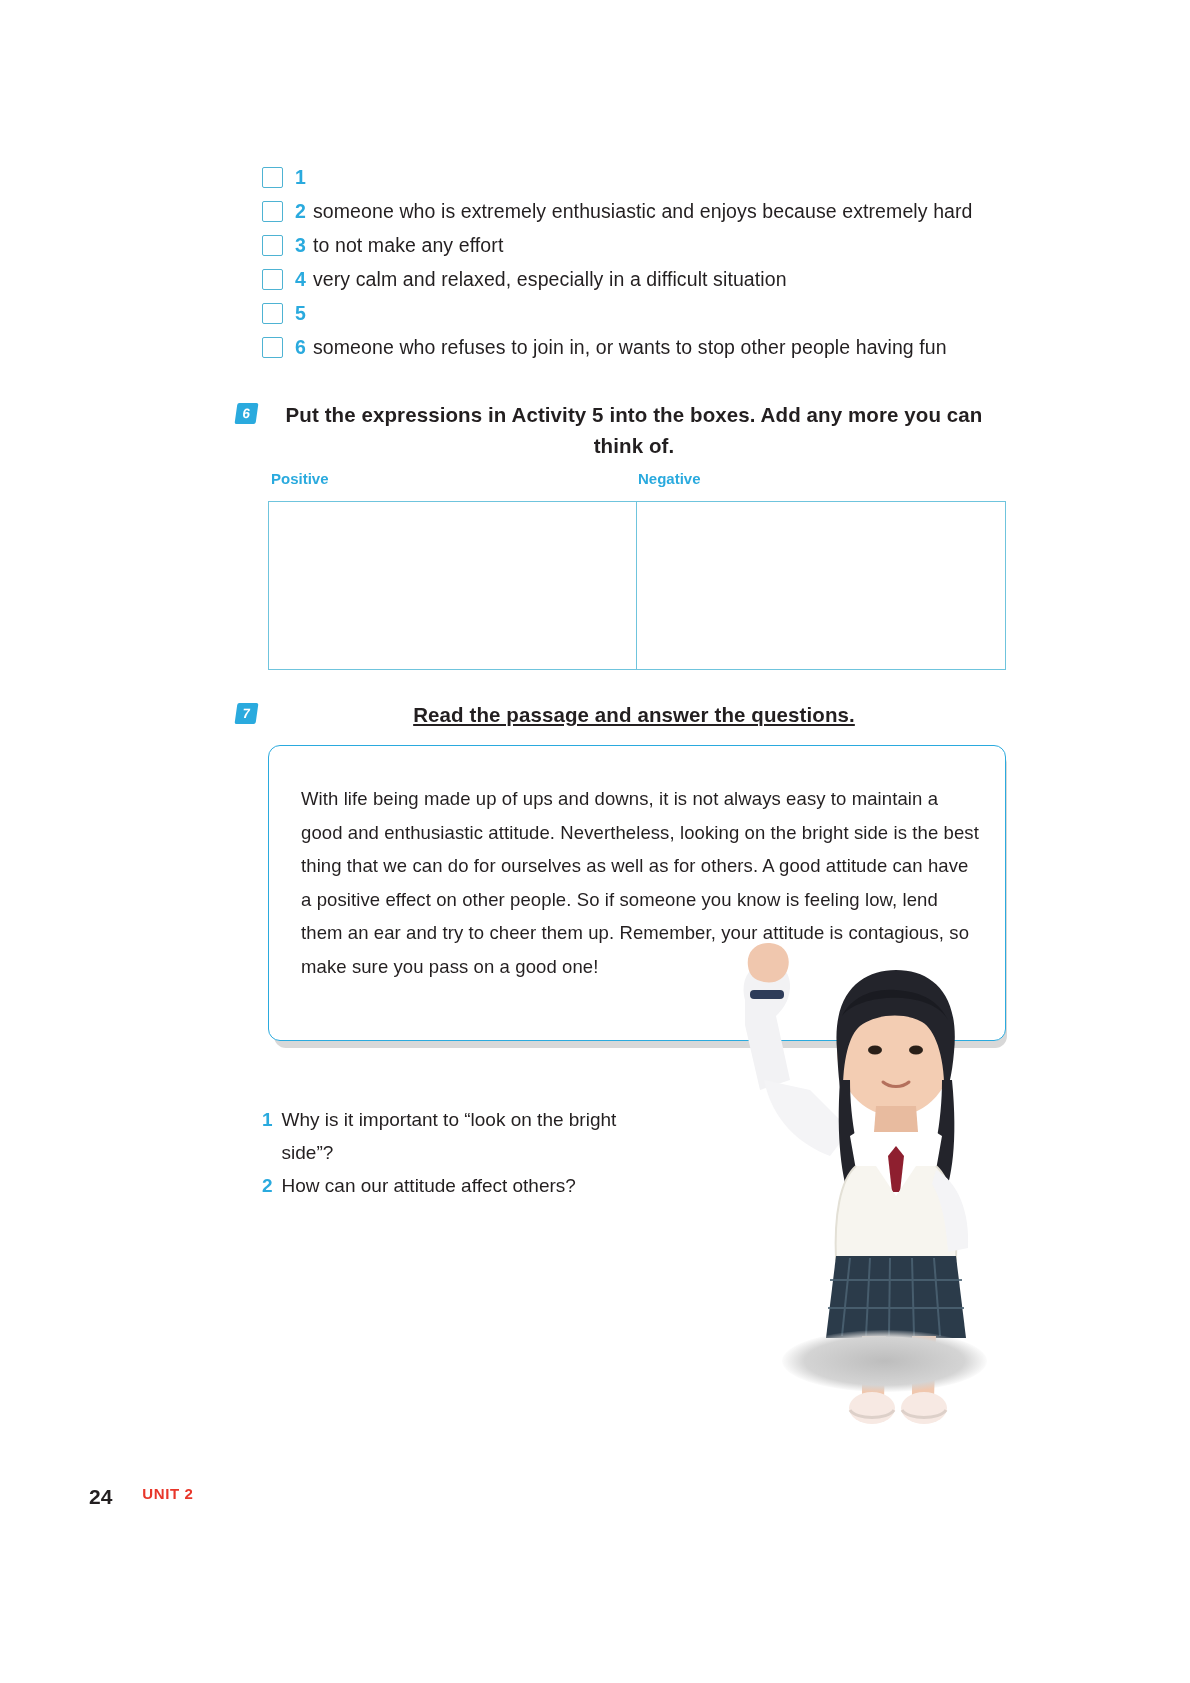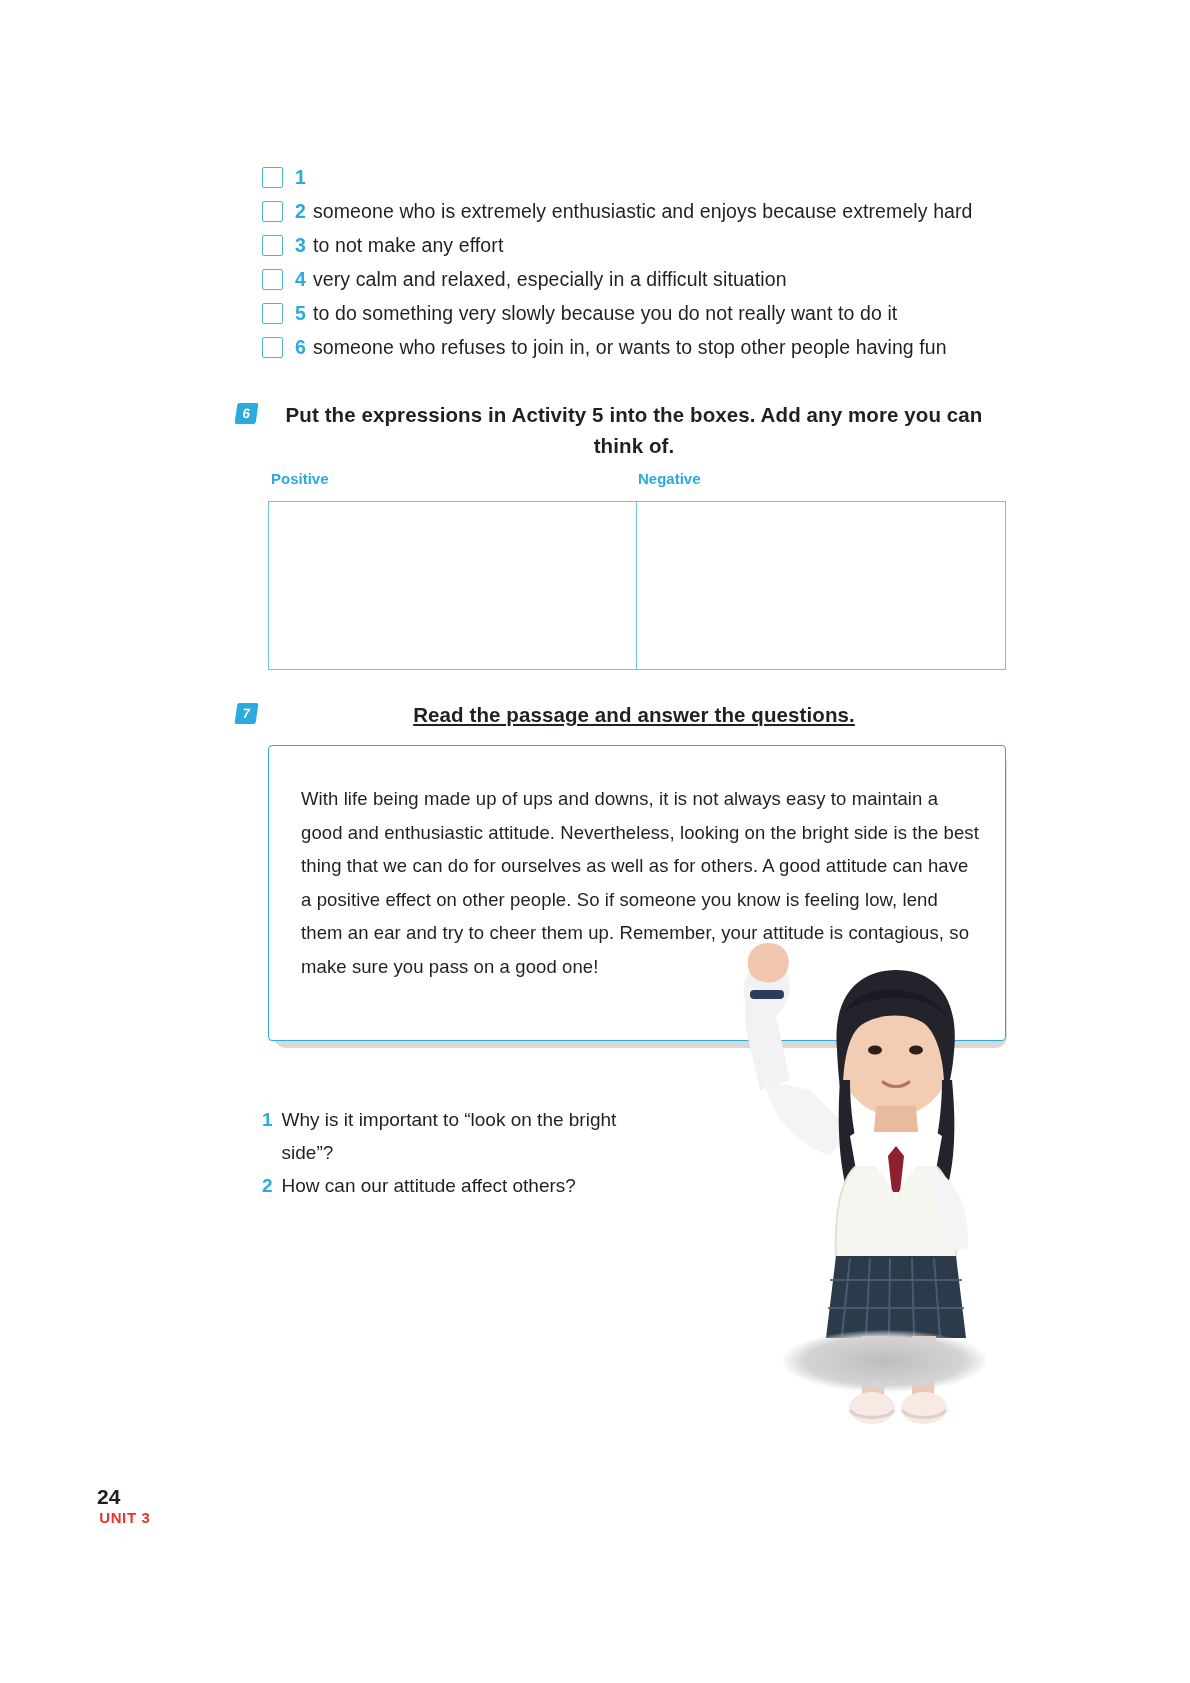"to do something very slowly" span { html: <span>to do something very slowly because you do not really want to do it</span> -> none }
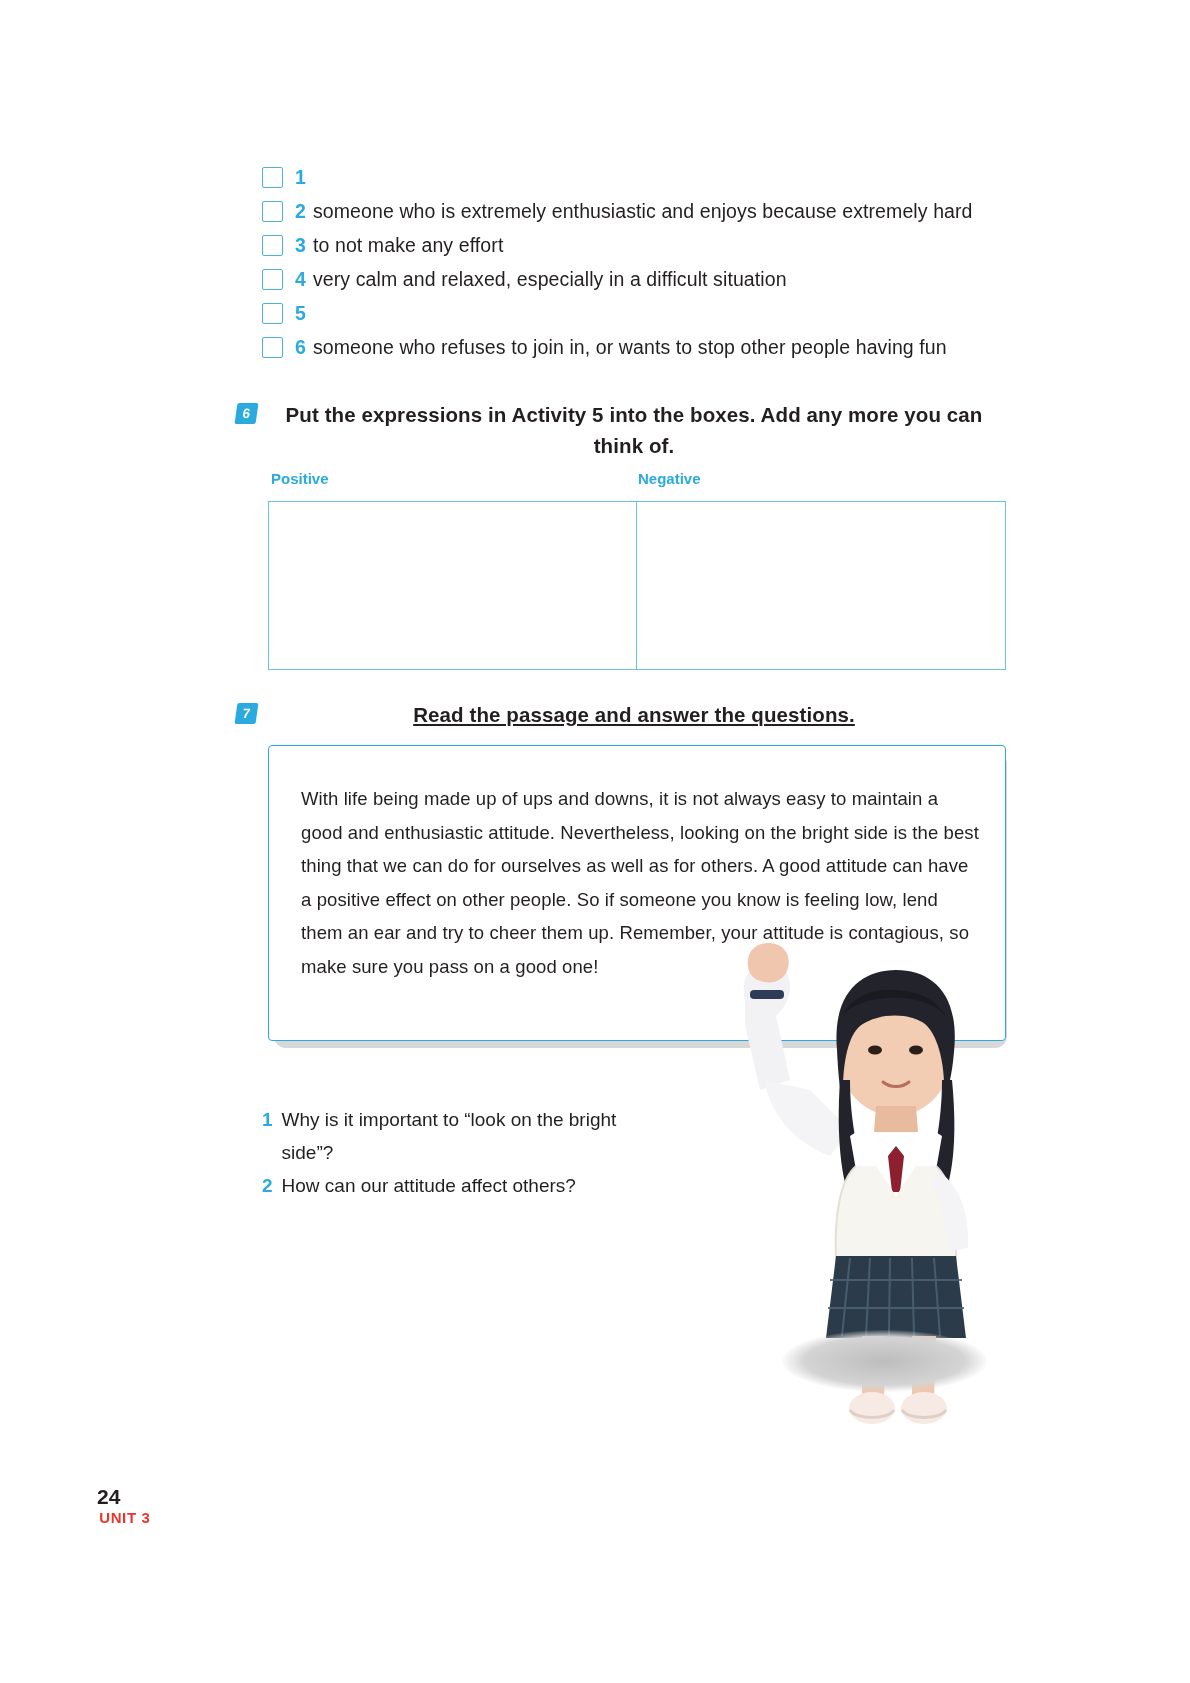"With life being made up" .passage { border-radius: 4px -> 12px }
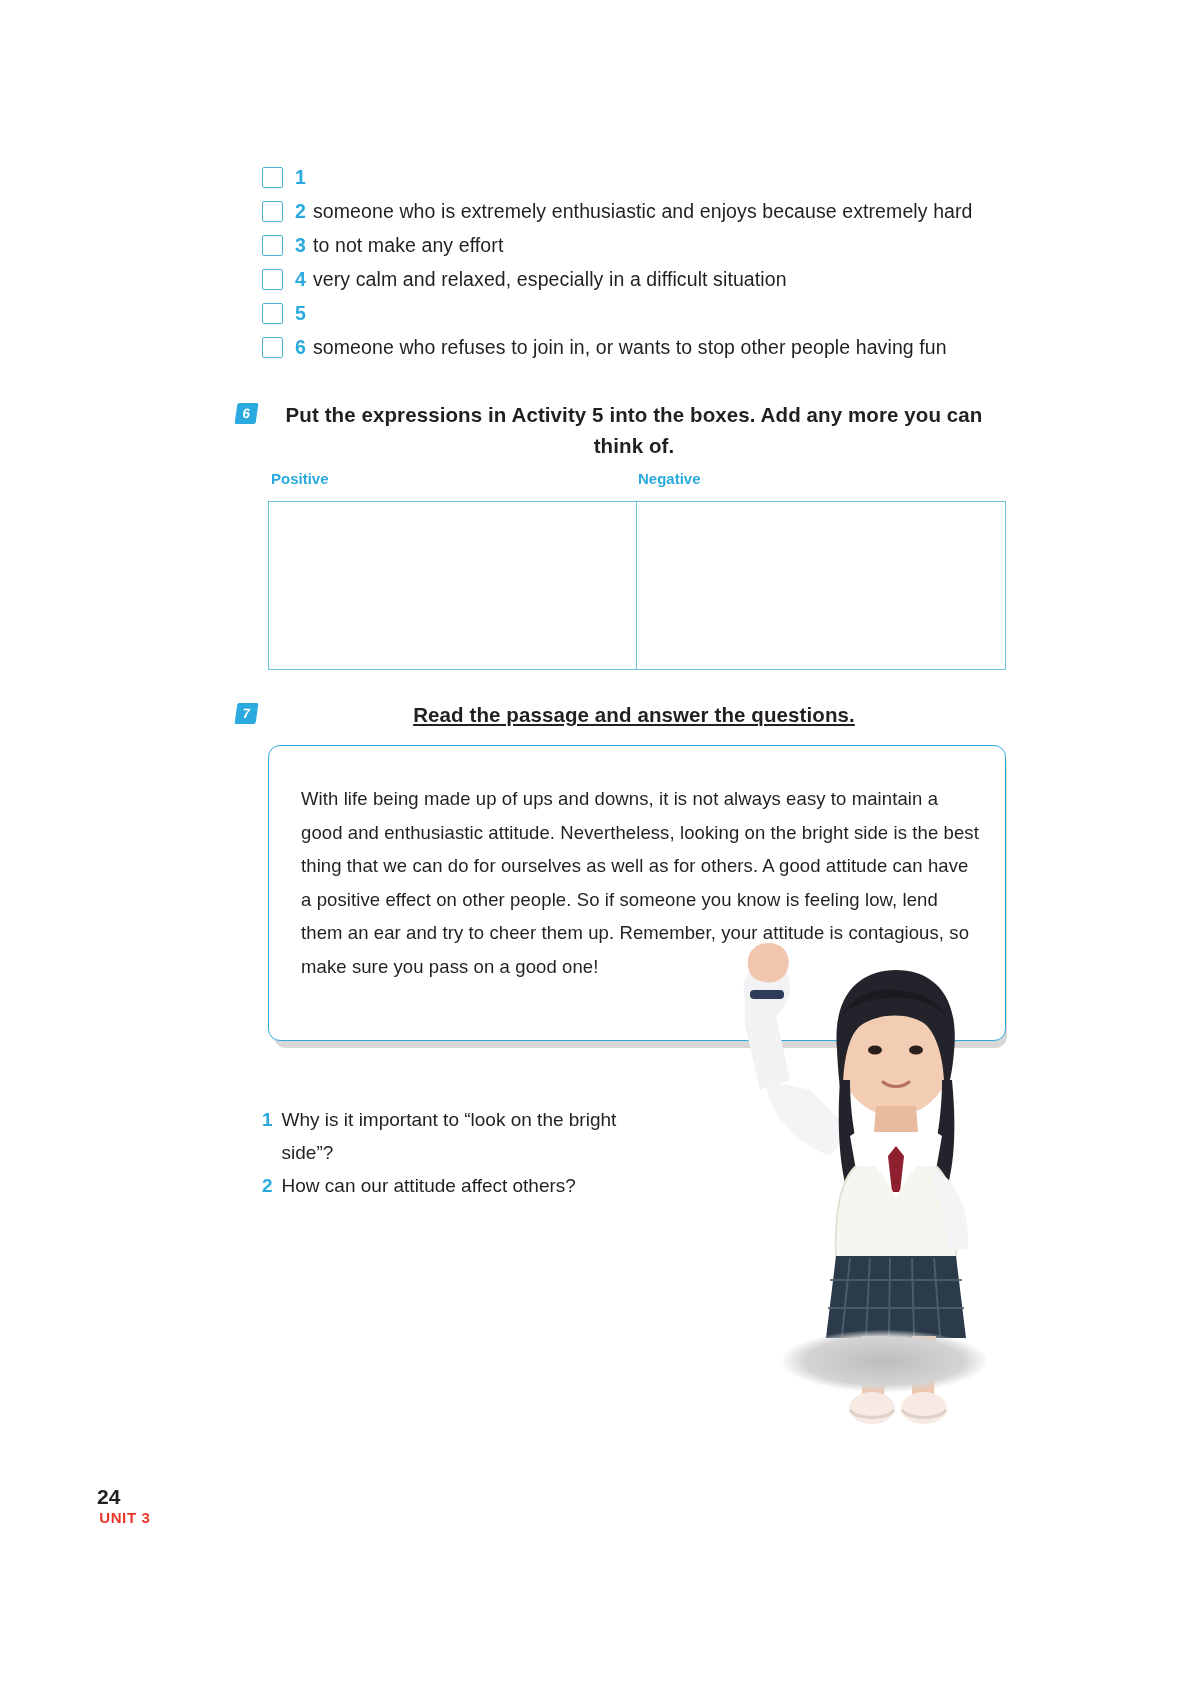"24" .footer { align-items: flex-end -> flex-start; flex-direction: column -> none; left: 97px -> 89px }
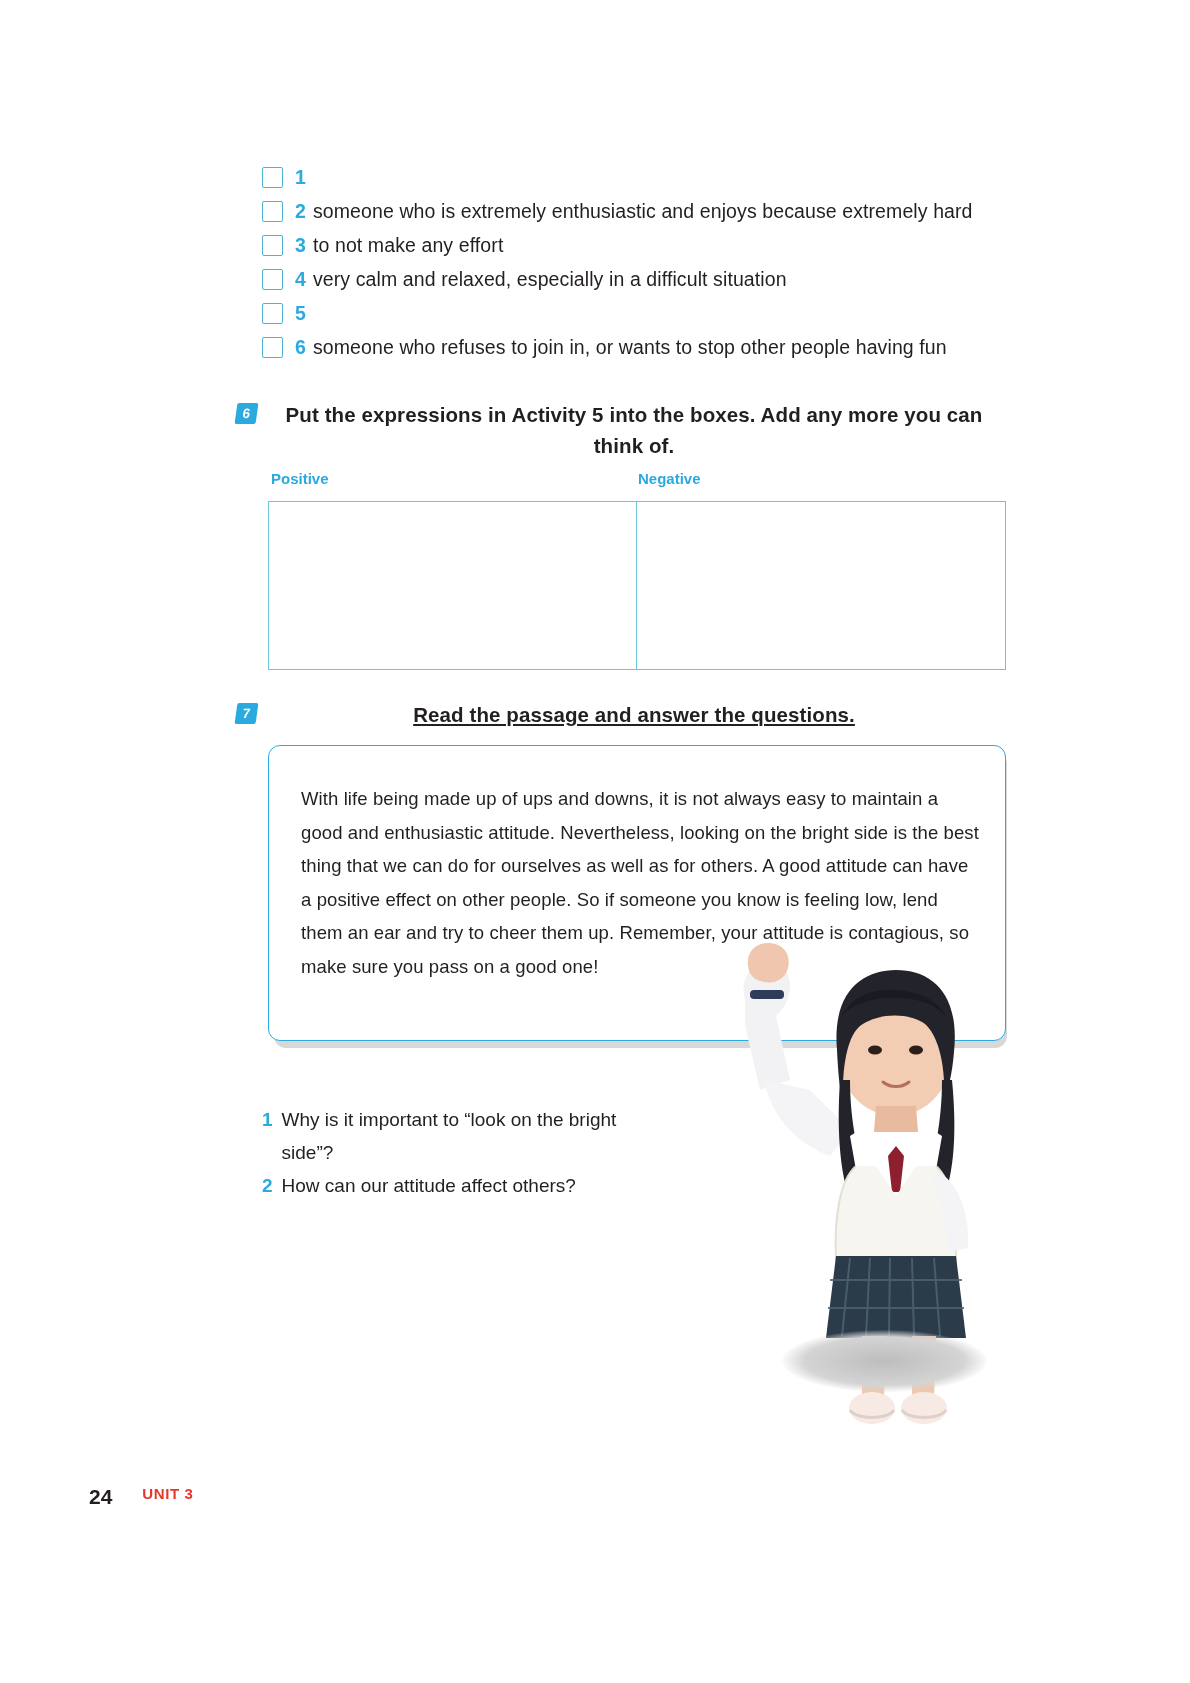"UNIT 3" span.unit-label { text: 3 -> 2 }
